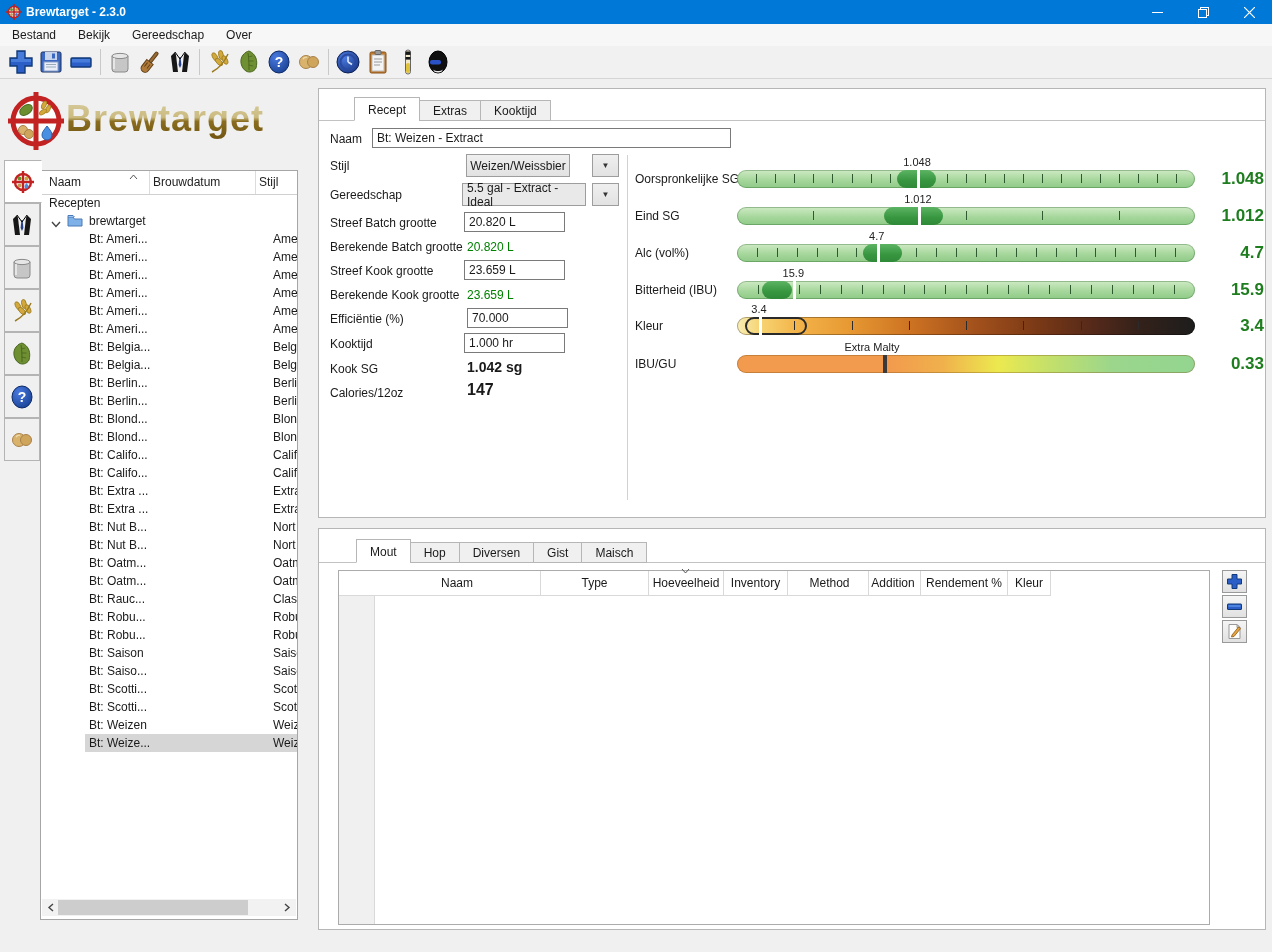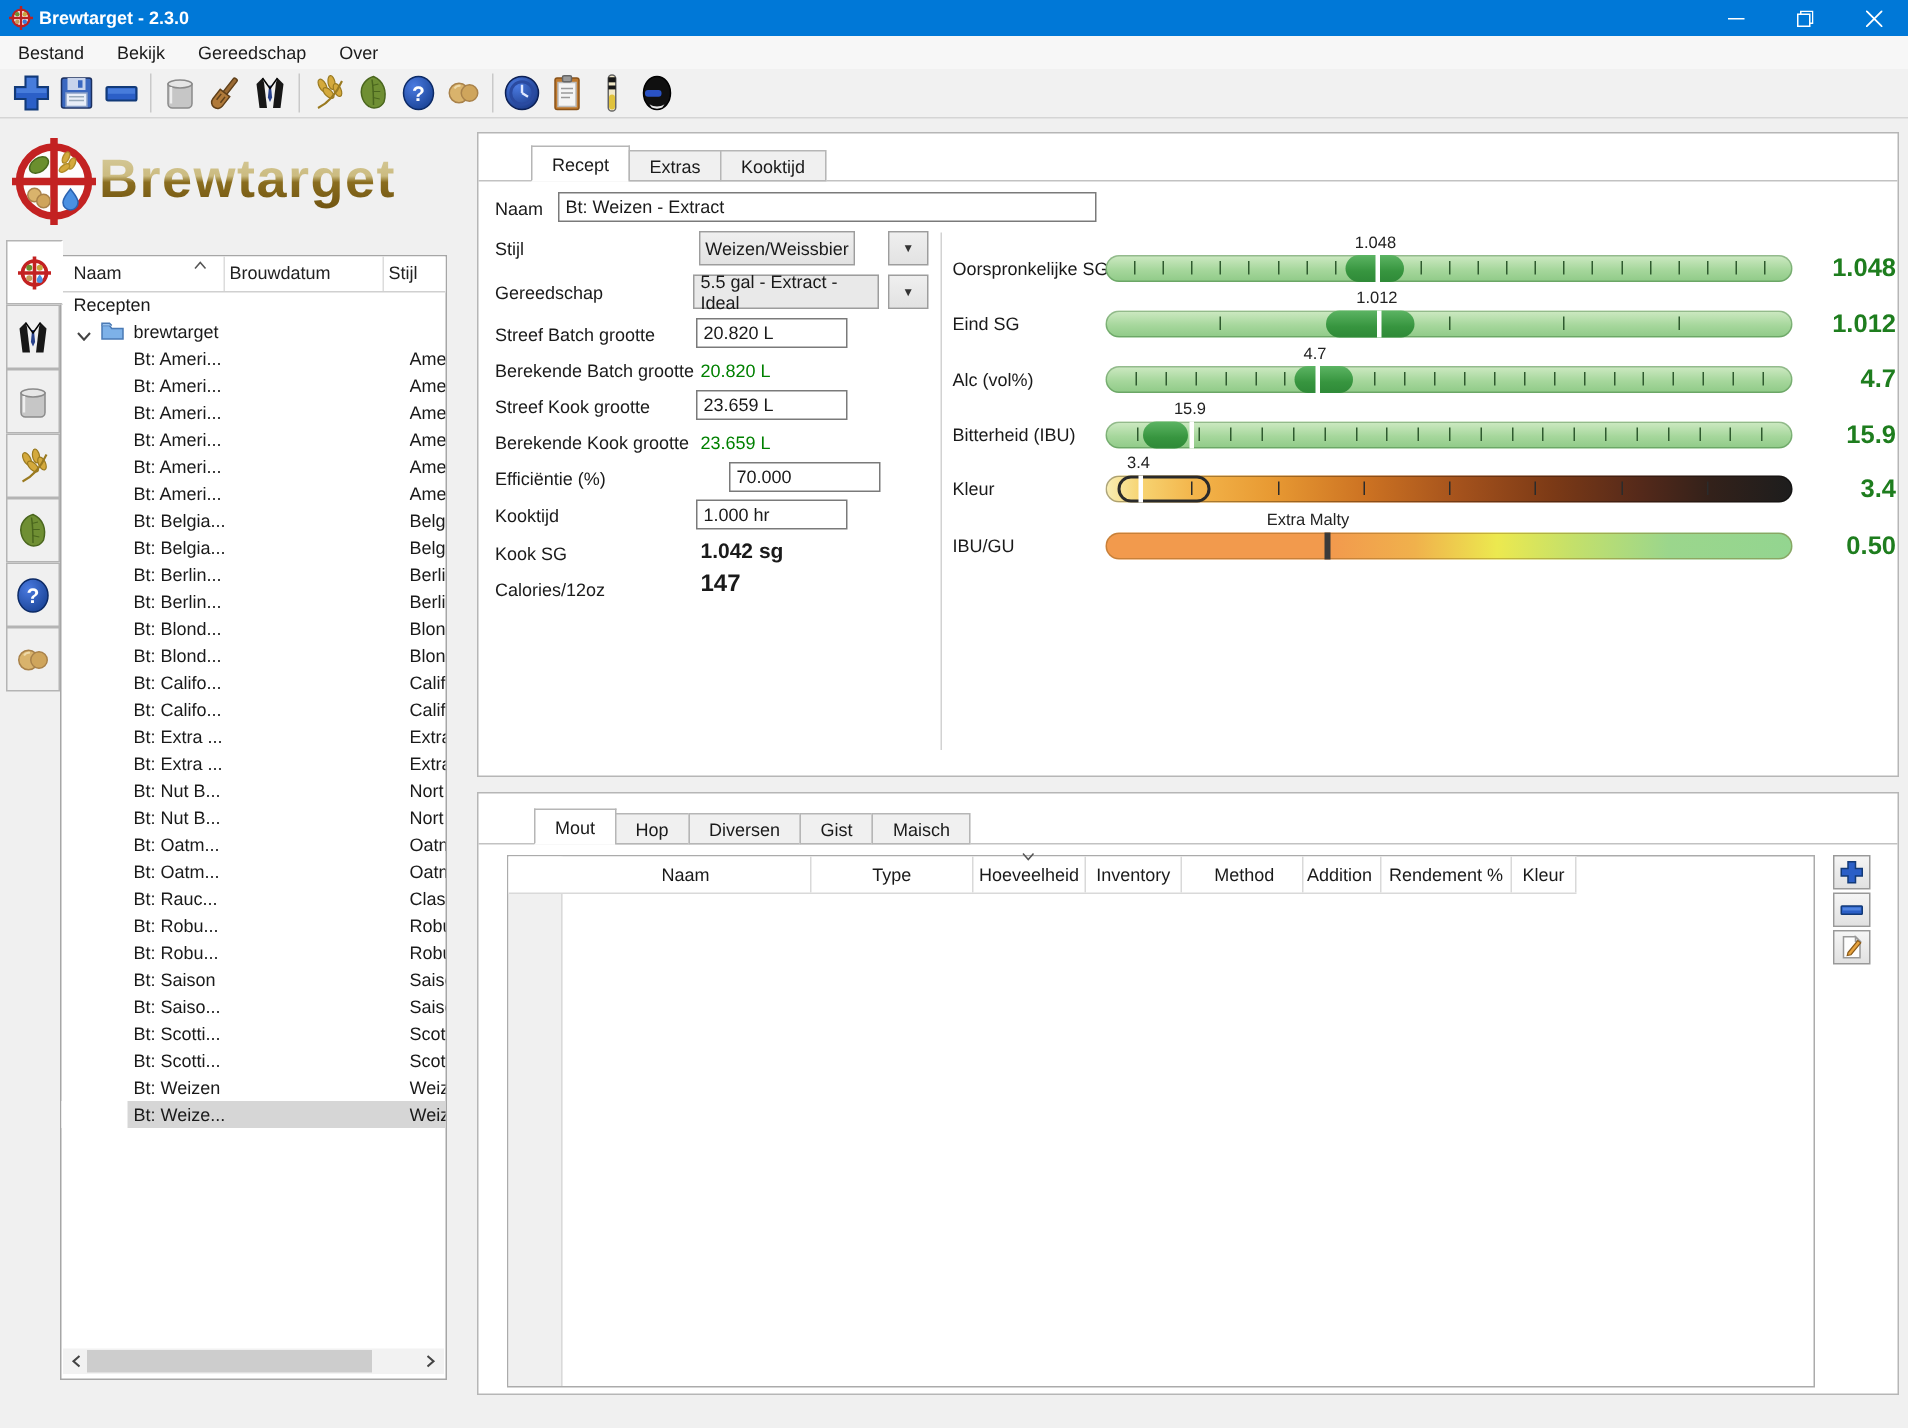"70.000" div.abs { left: 486px -> 467px }
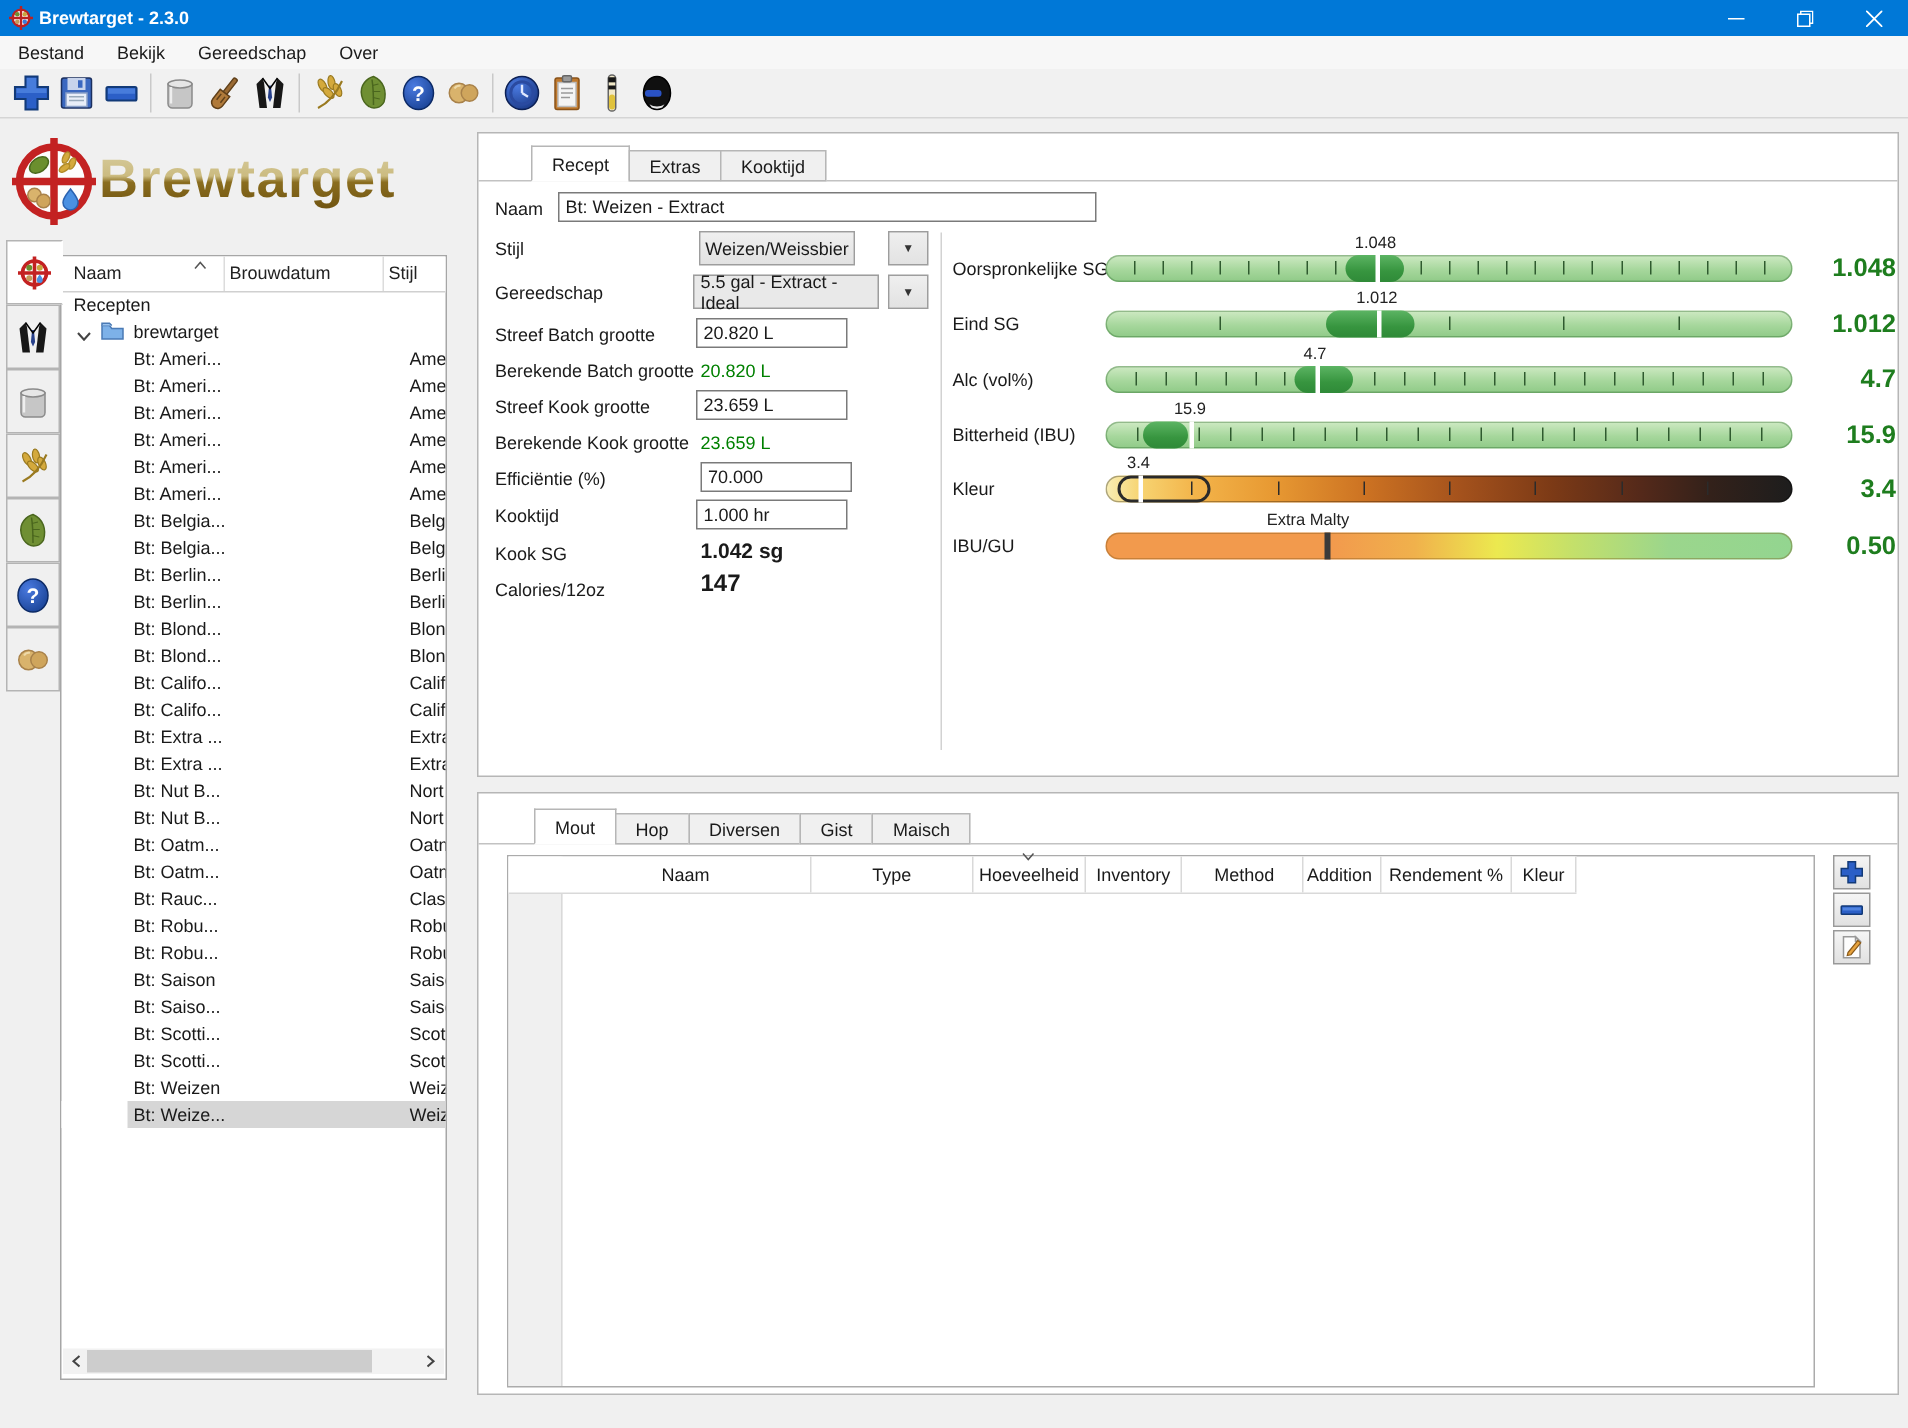"0.50" div.gval { text: 0.50 -> 0.33 }
